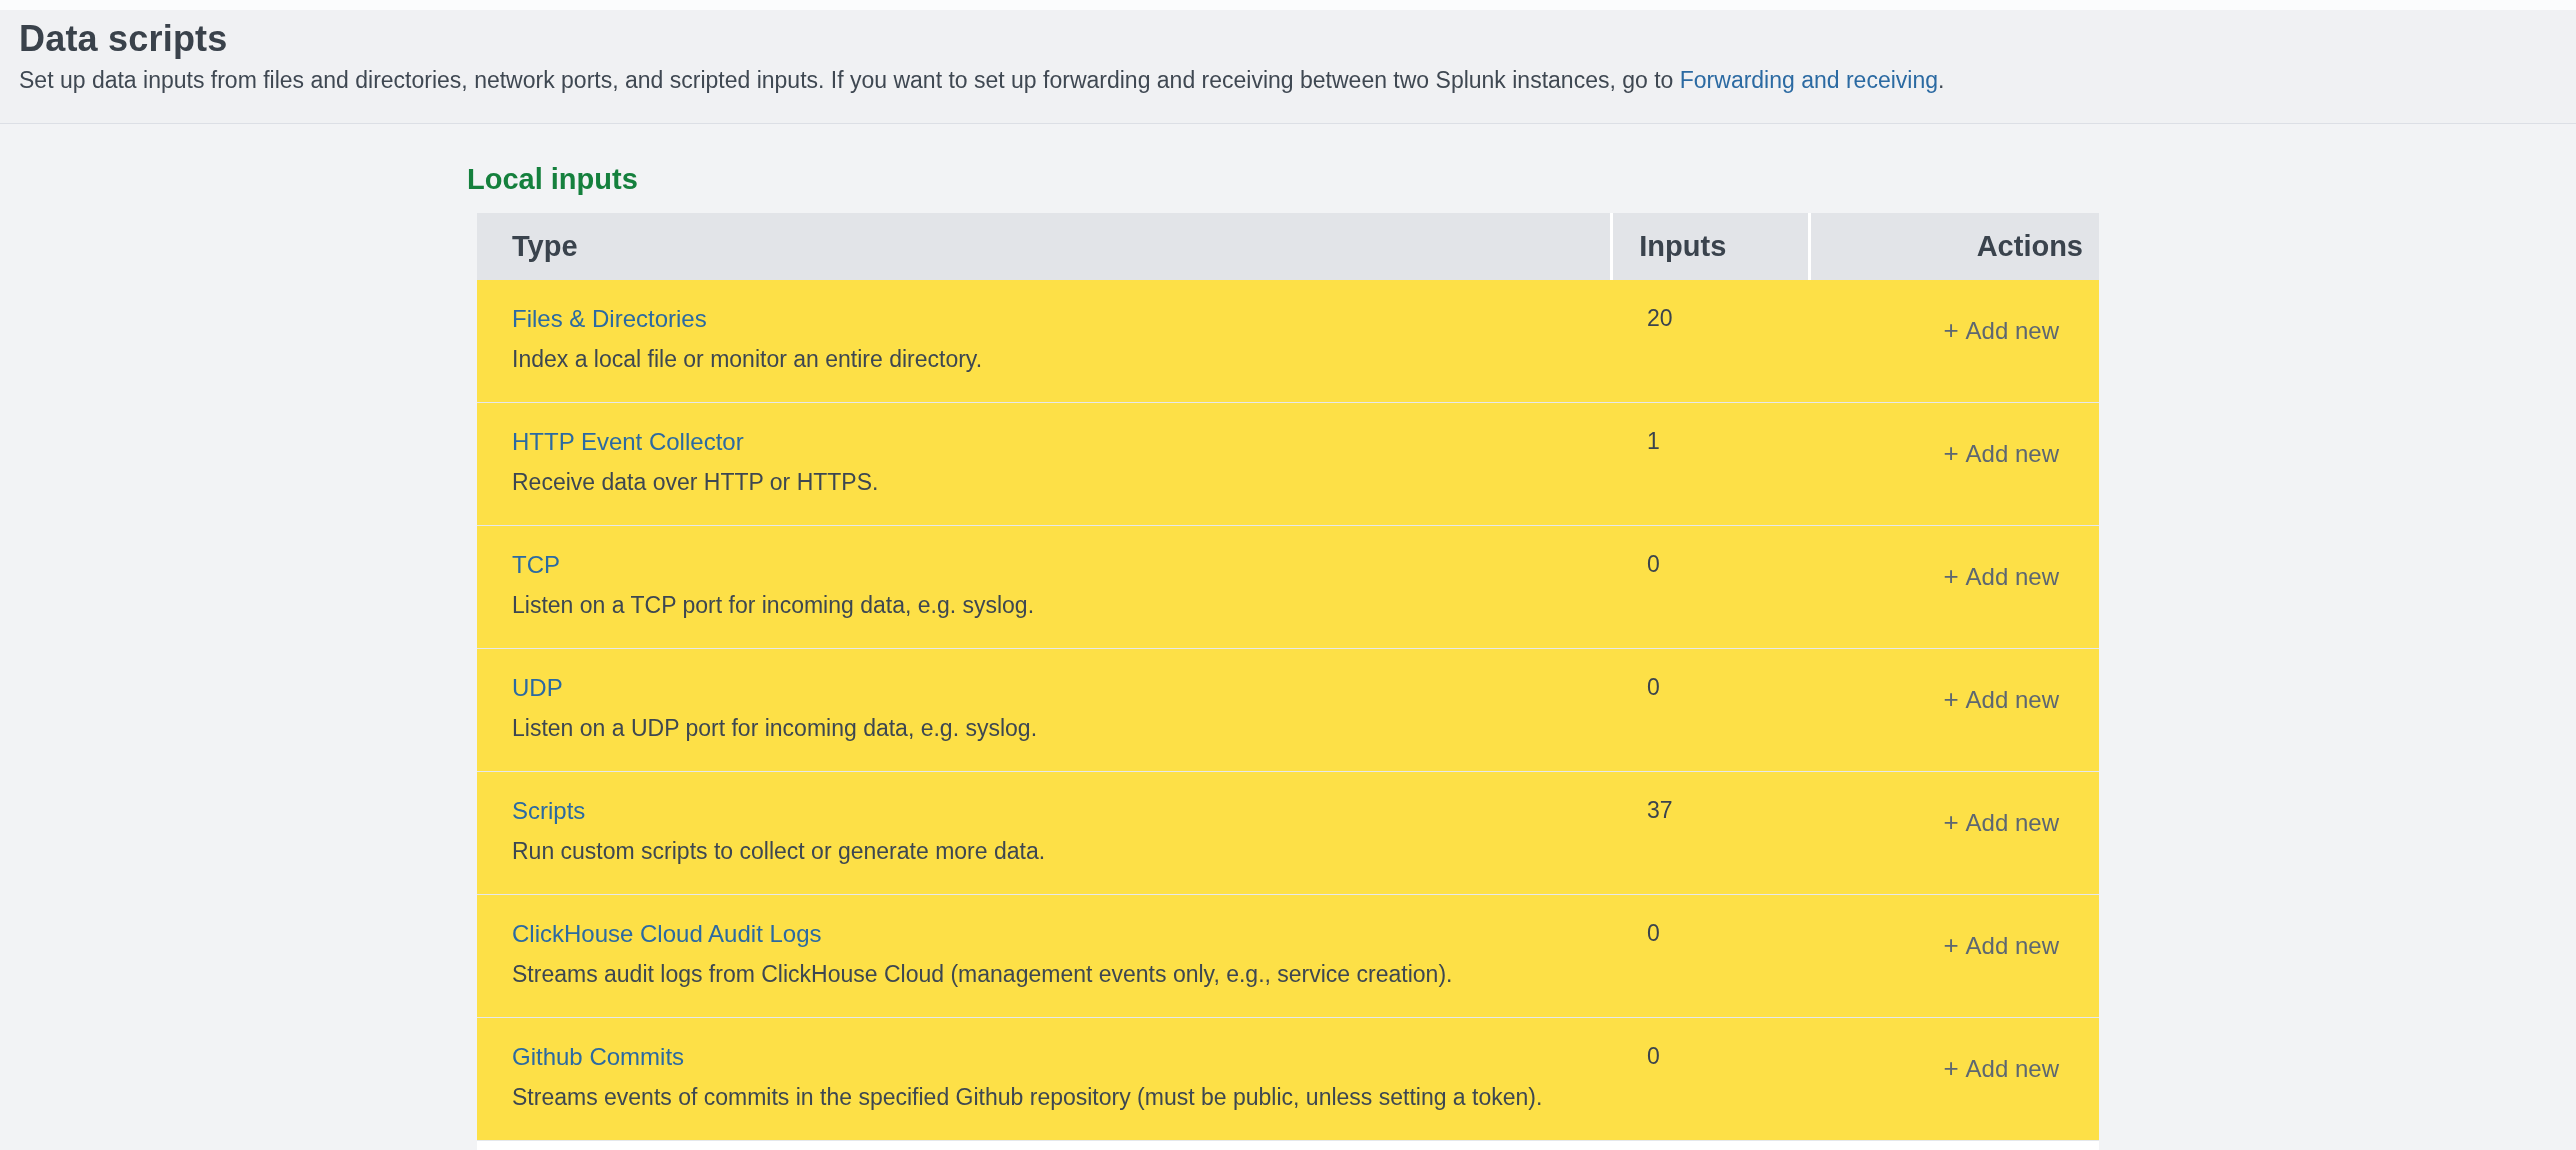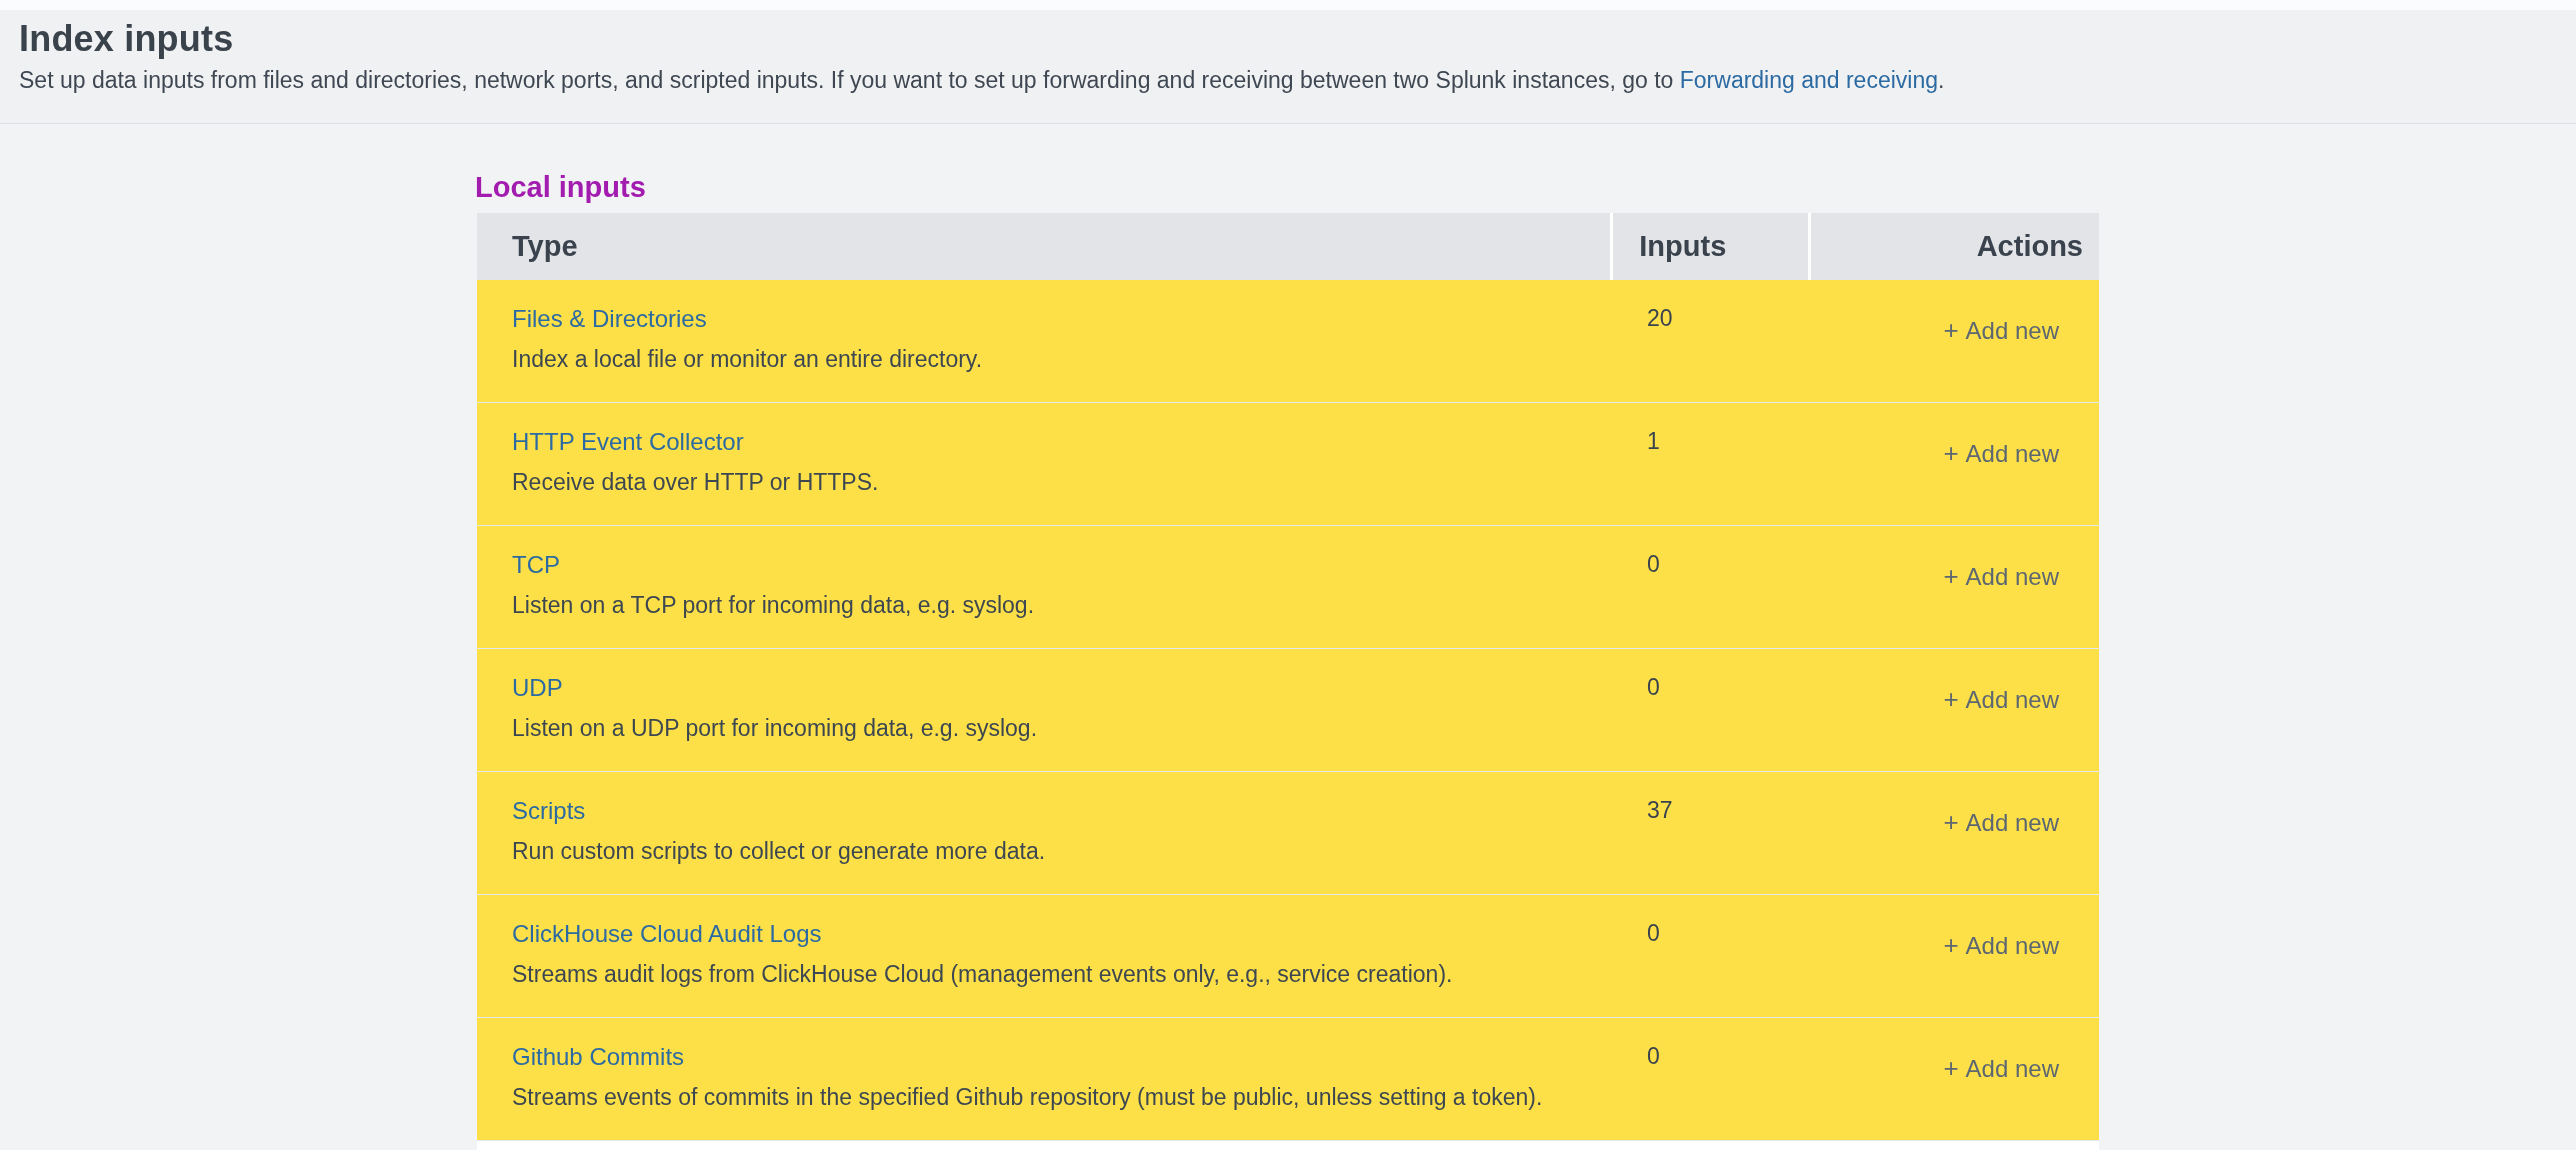"Index inputs" h1.page-title { text: Index inputs -> Data scripts }
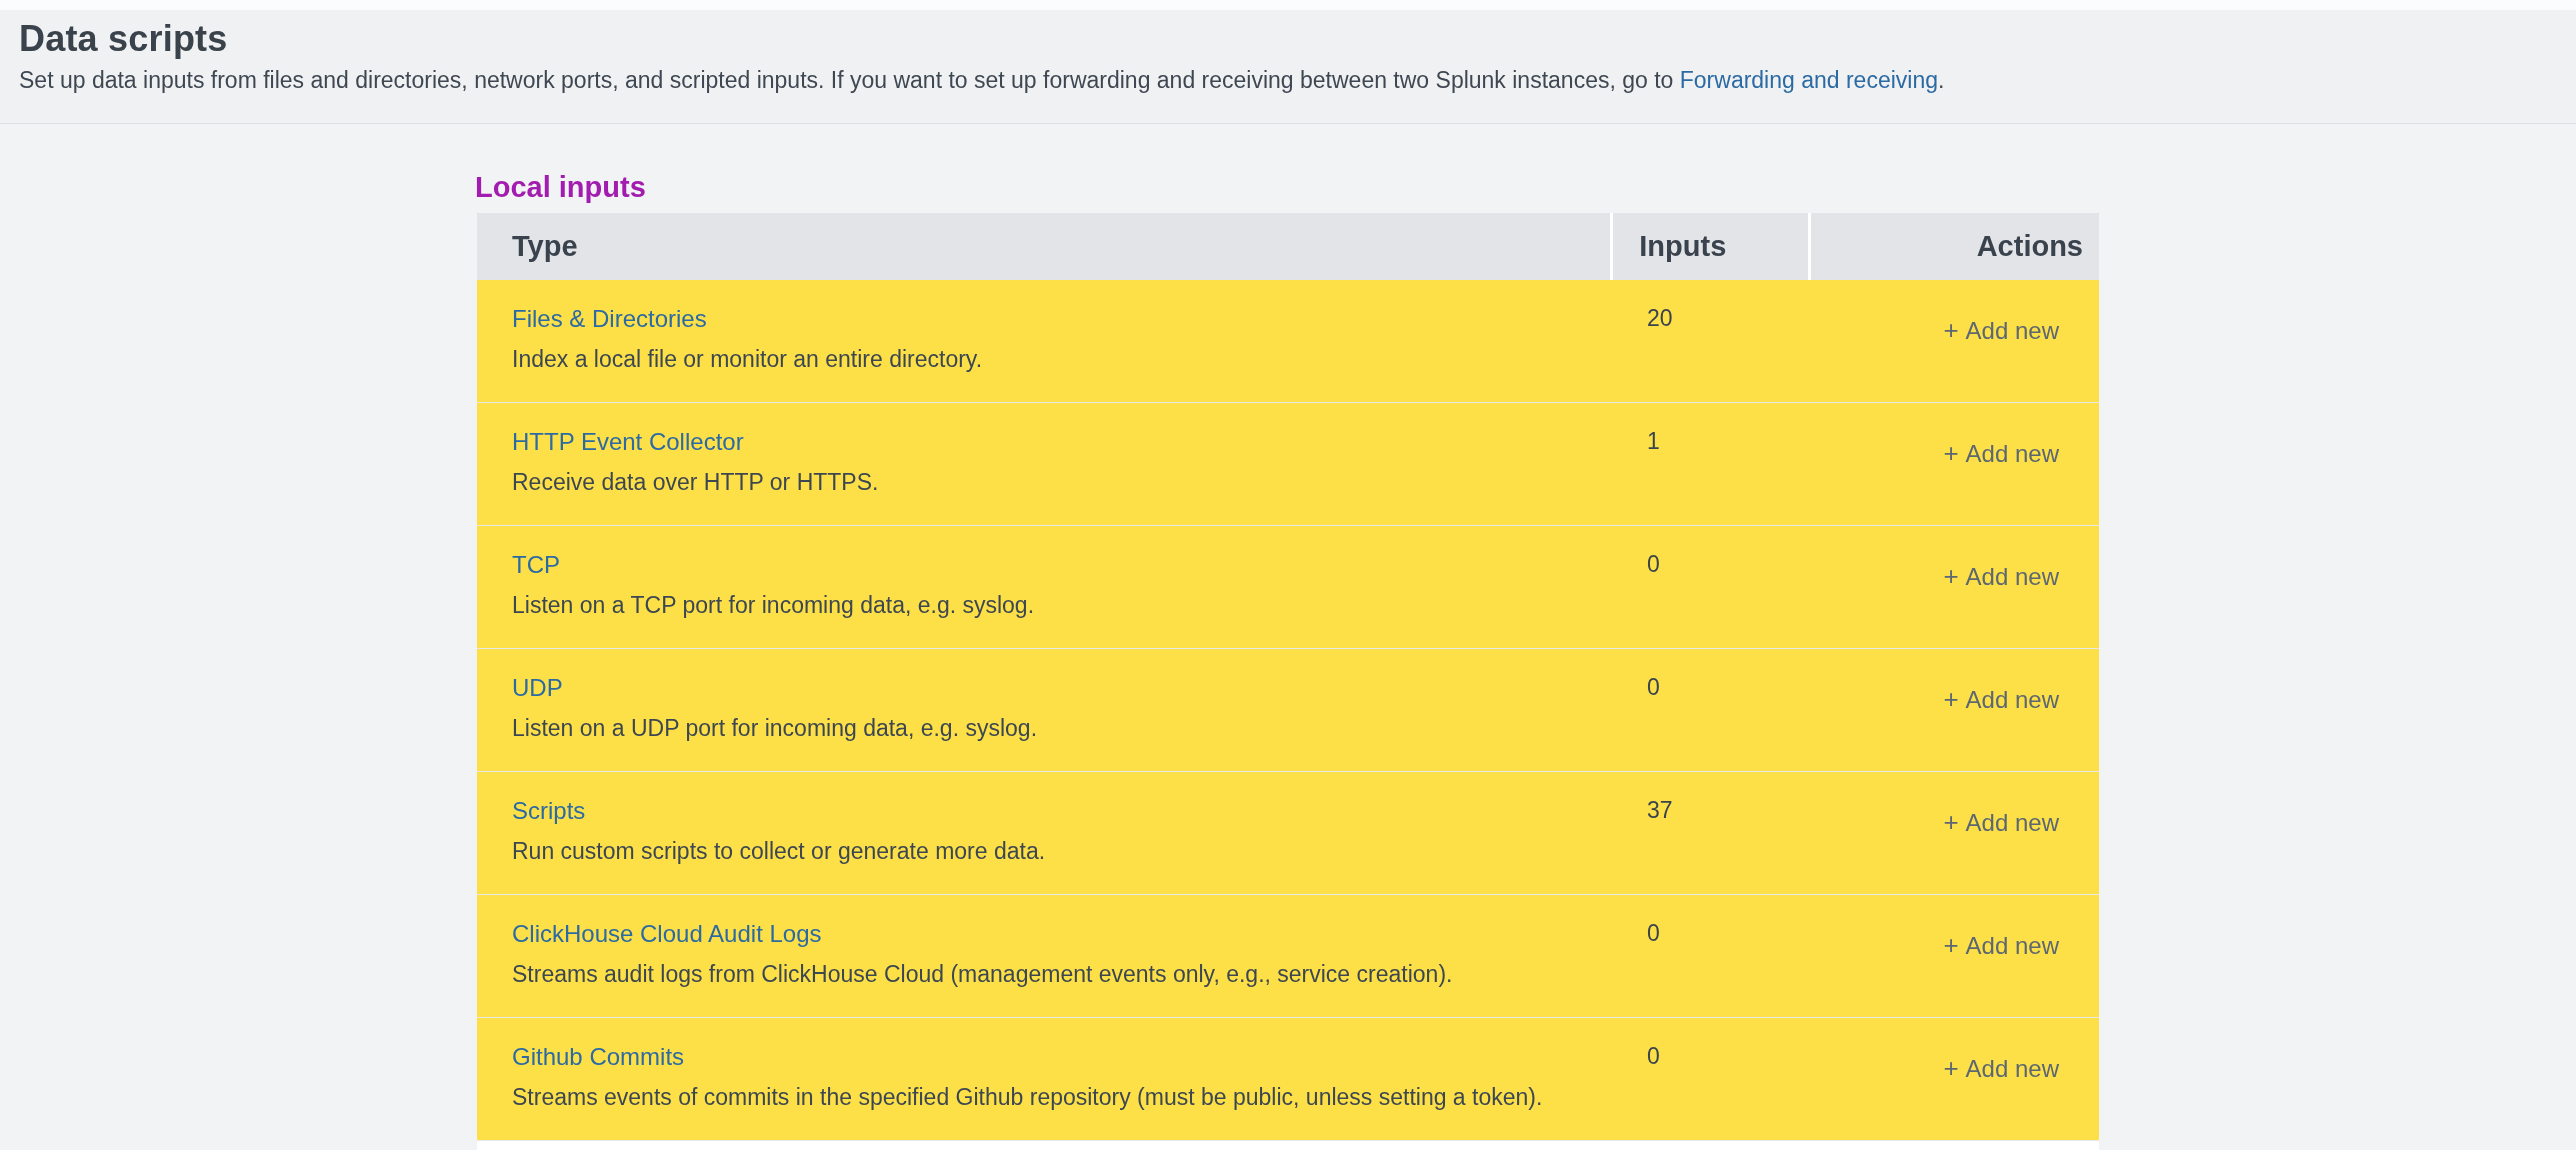"Local inputs" .section-heading { color: #a21caf -> #15803d; margin: 16px -> 8px }
